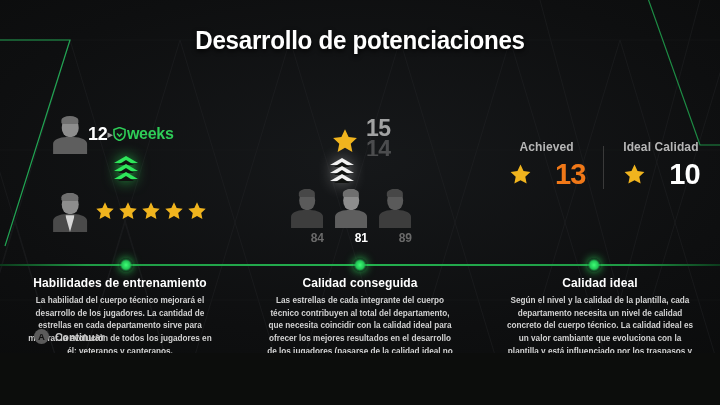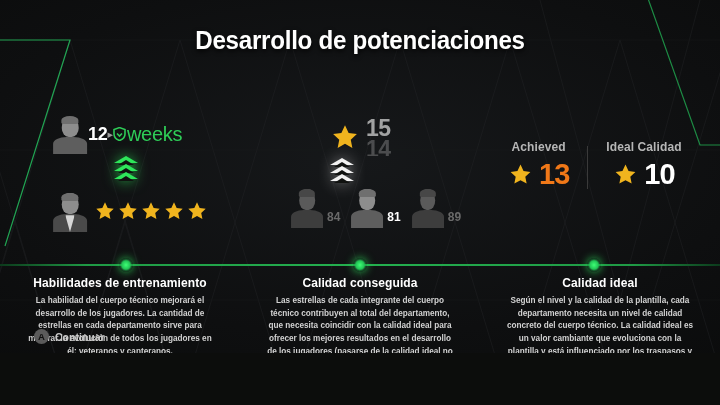"weeks" .weeks-label { font-size: 20px -> 16px; font-weight: normal -> bold }
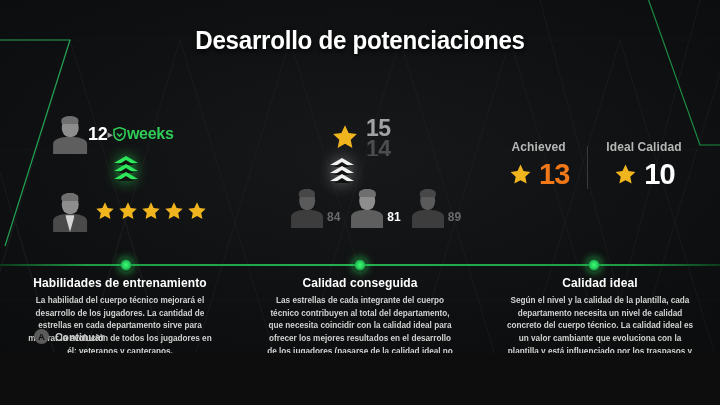"15" .ideal-star-row { align-items: center -> flex-end }
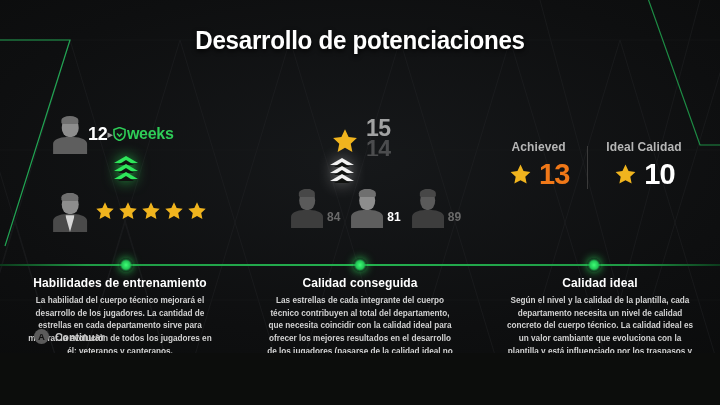"13" .stat-value { gap: 6px -> 22px }
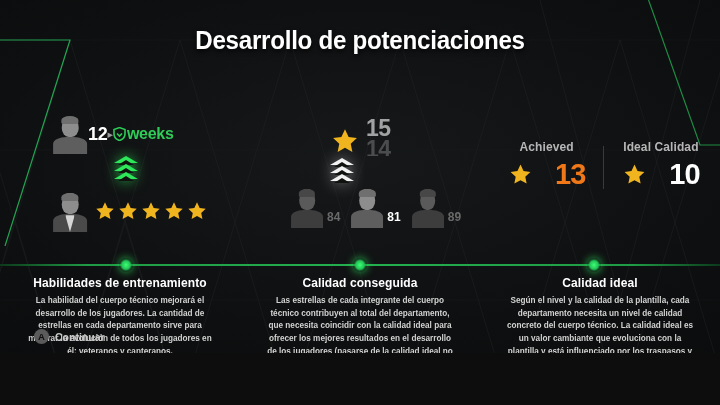"84" .av-cell { flex-direction: none -> column }
